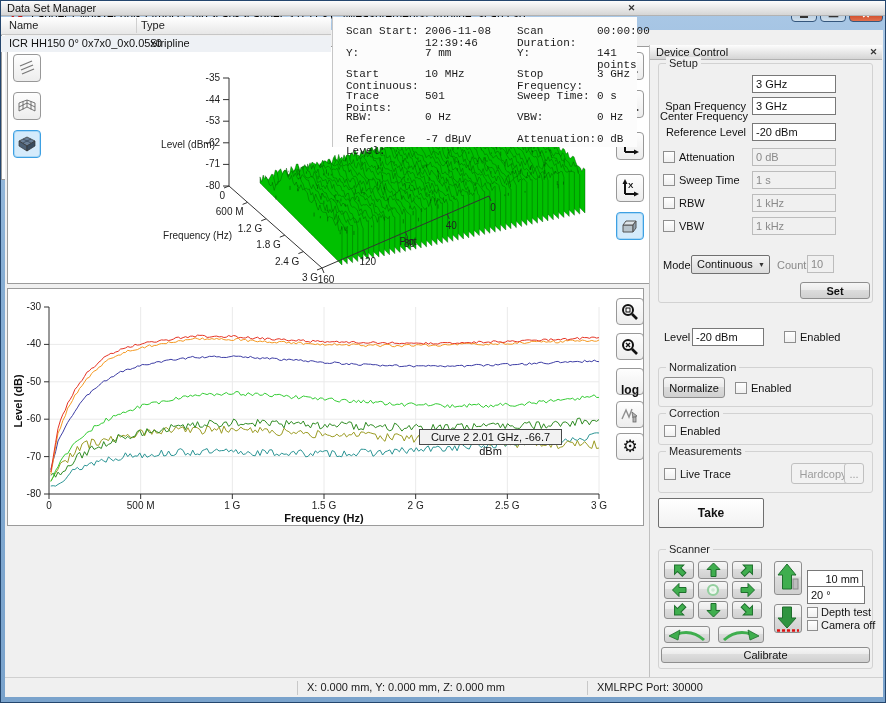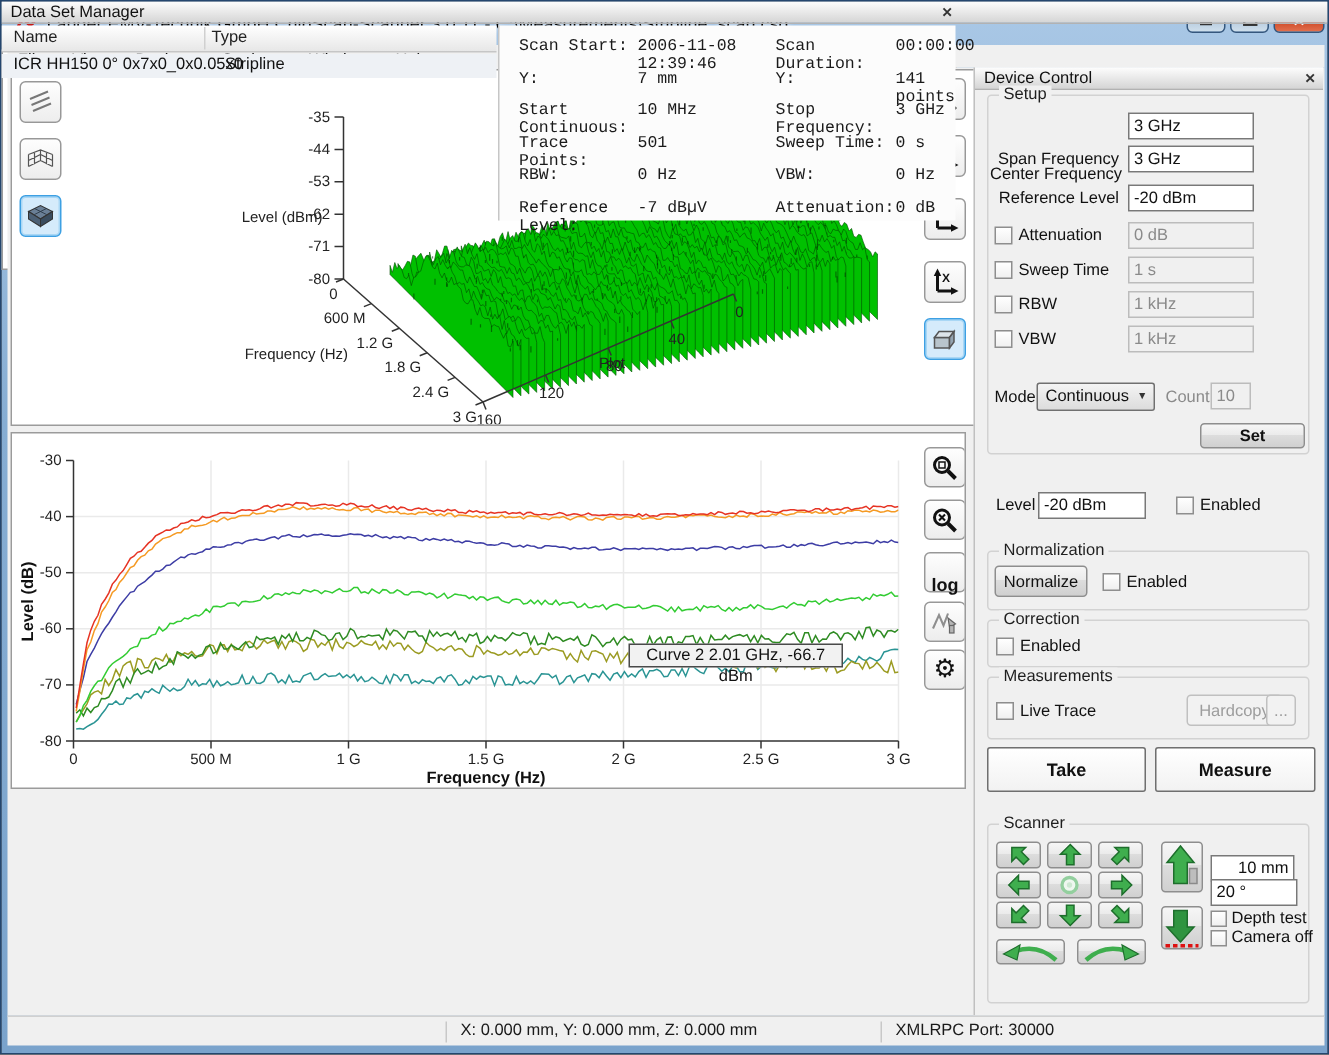"Measure" div.btn { html: <div>Measure</div> -> none }
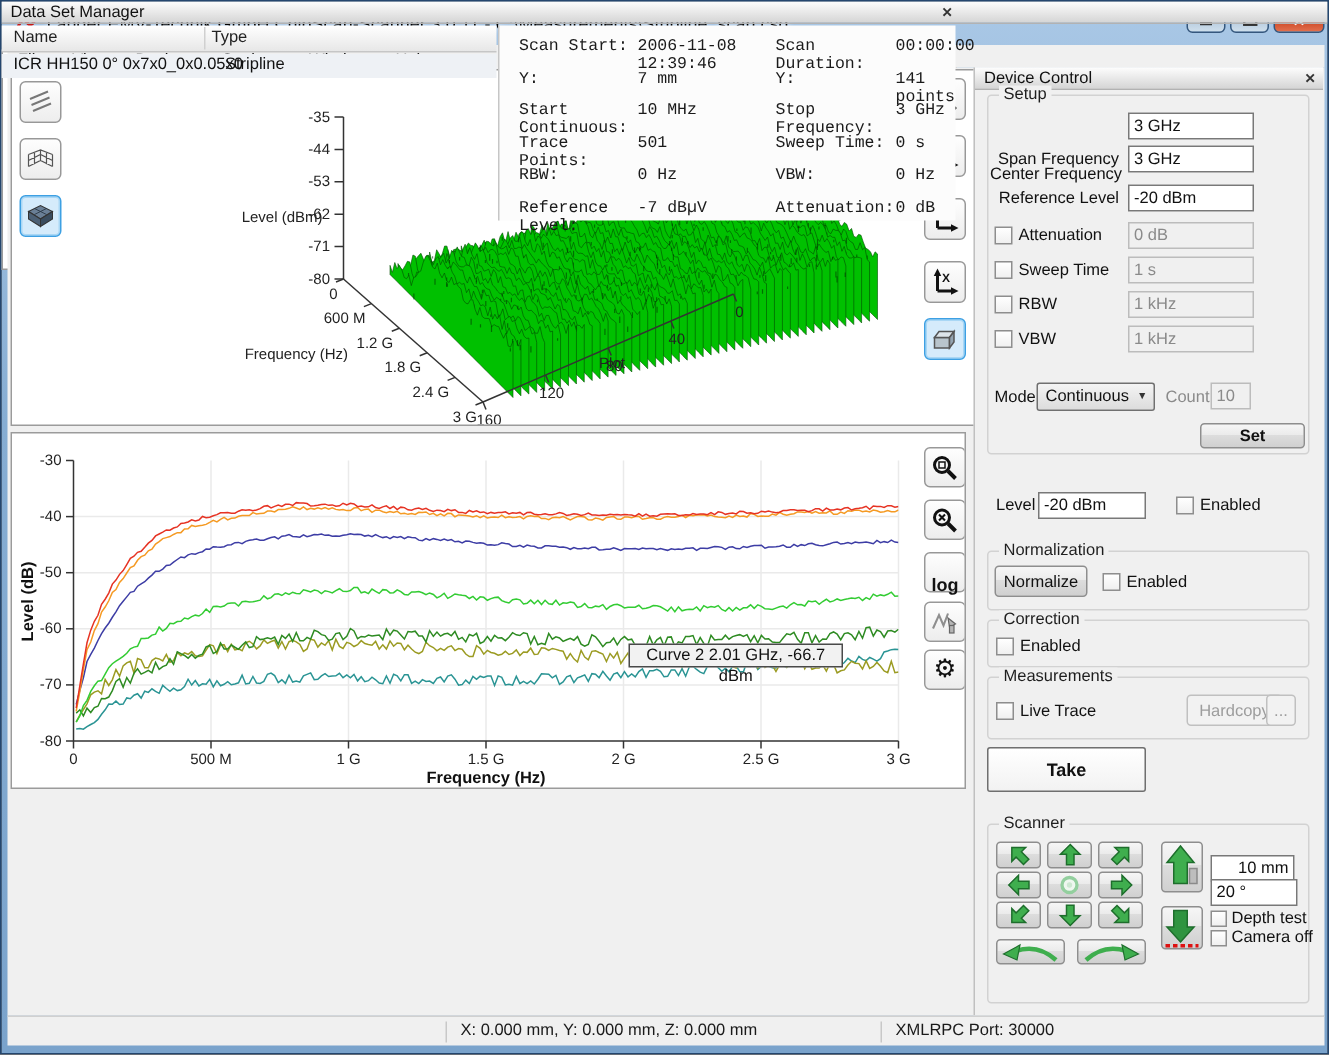"Calibrate" div.btn { html: none -> <div>Calibrate</div> }
